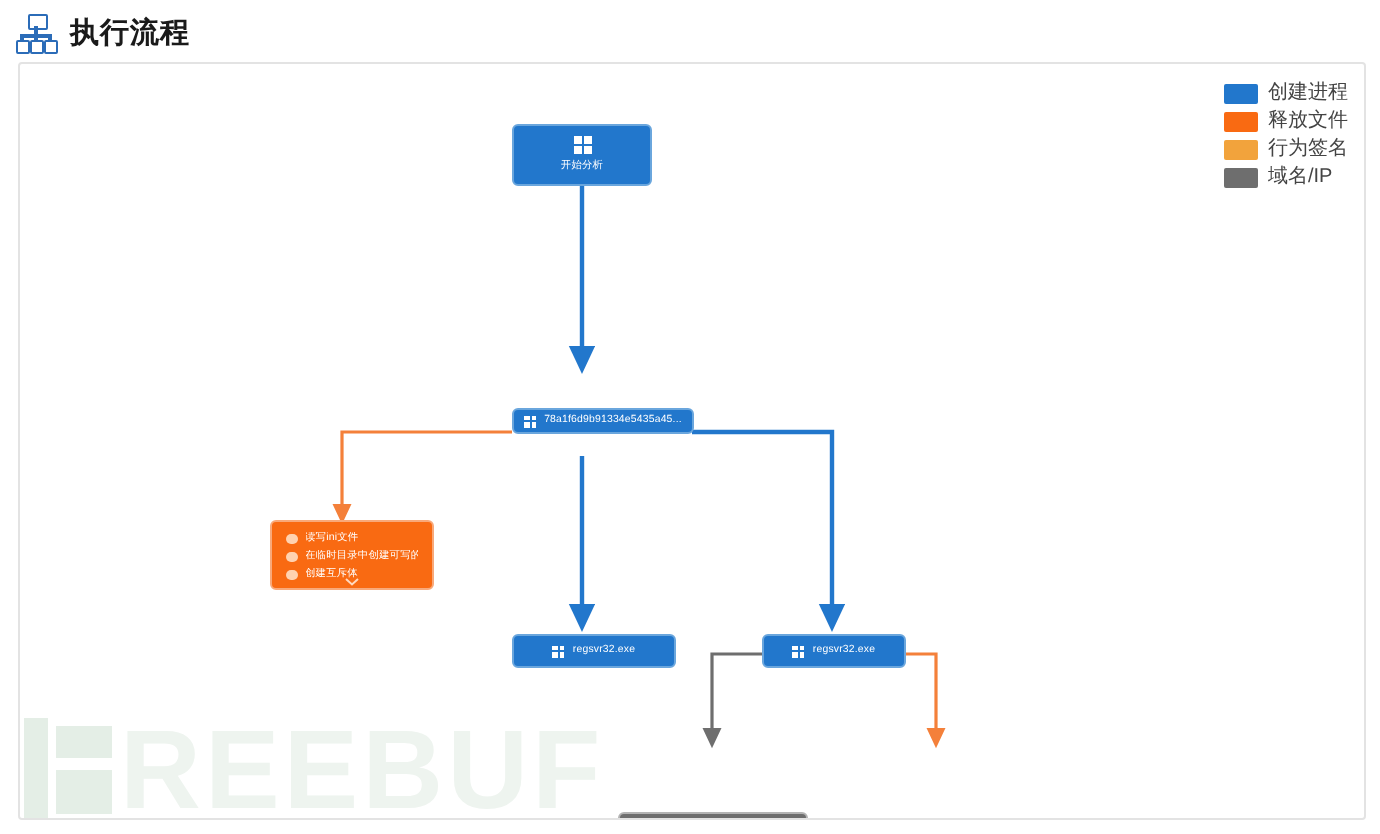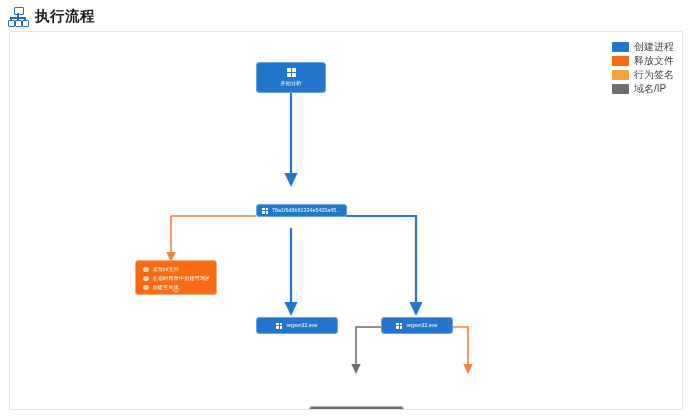"REEBUF" div.watermark { html: none -> <div> <span> <i></i> <i></i> <i></i> </span> <span>REEBUF</span> </div> }
